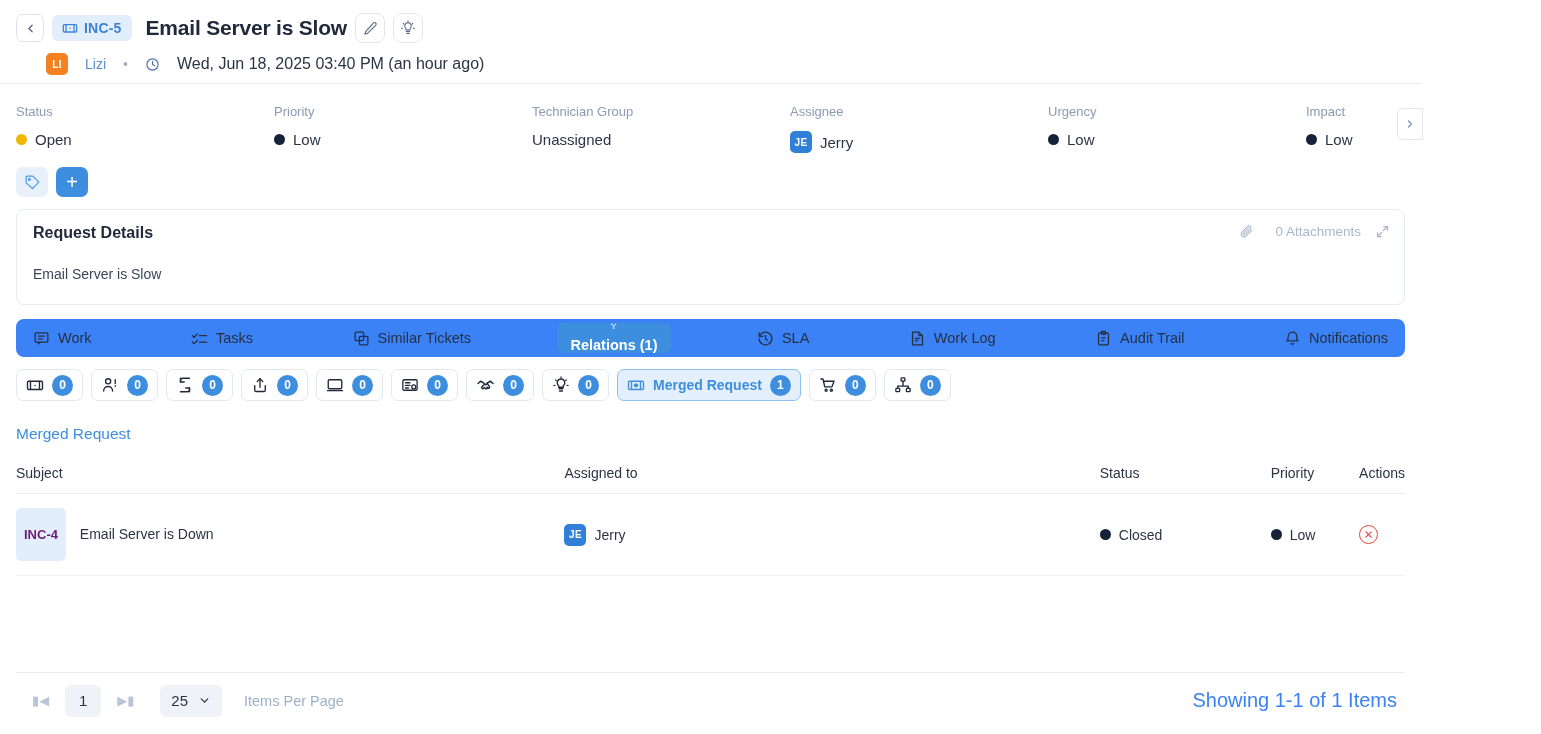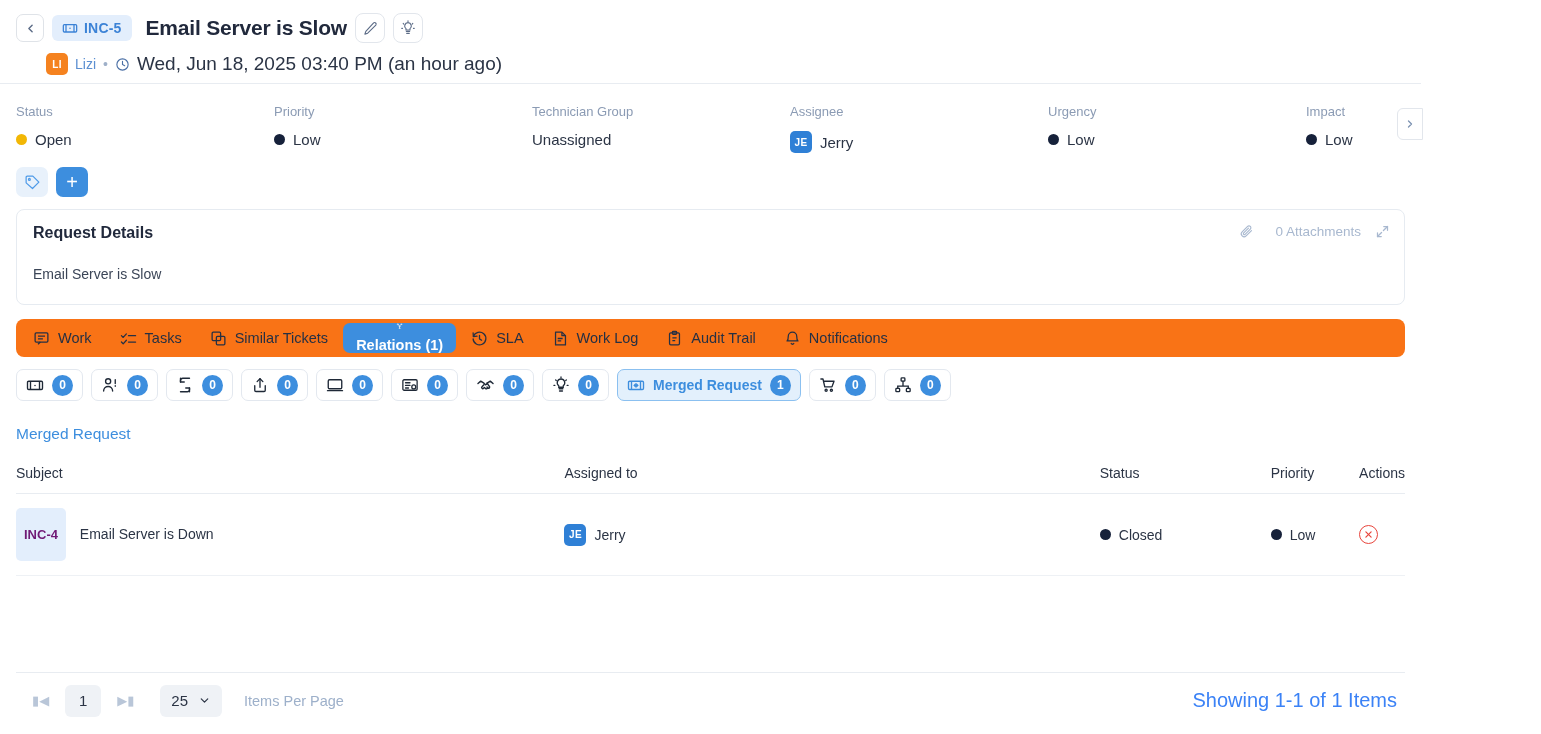"LI" .header-row2 { gap: 7px -> 17px }
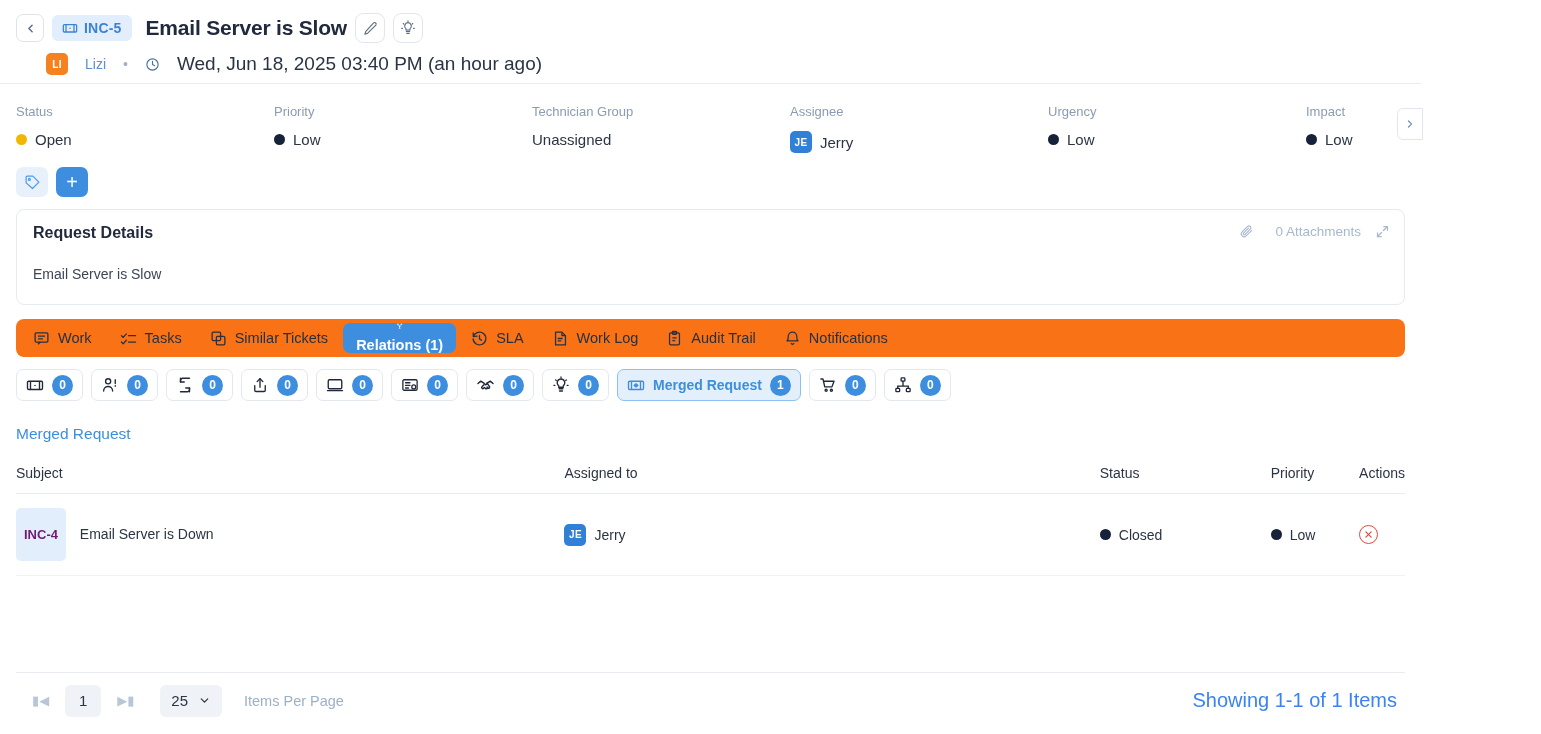"Wed, Jun 18, 2025 03:40" .meta-time { font-size: 19px -> 16px }
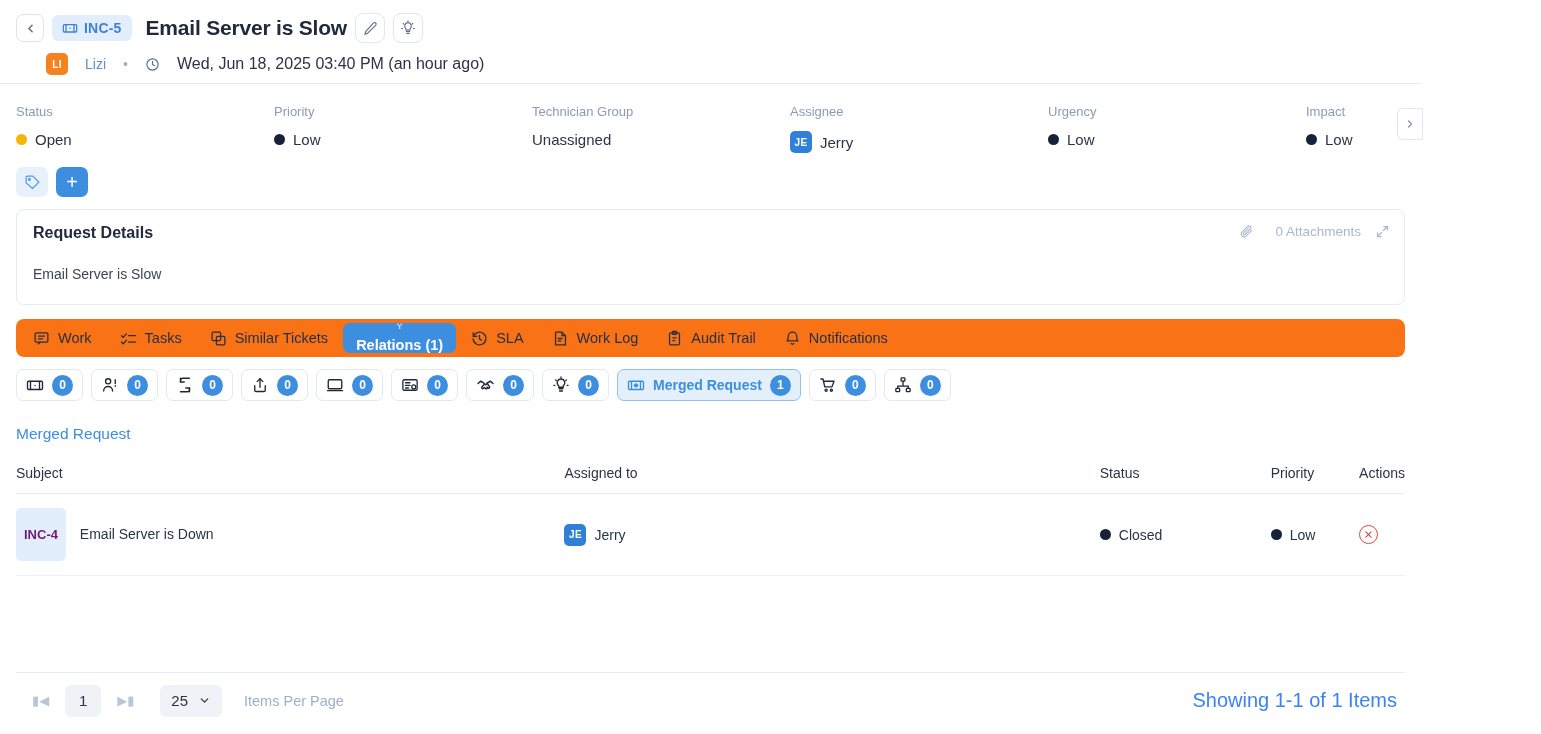"Work" .tabbar { background: #f97316 -> #3b82f6; justify-content: none -> space-between }
